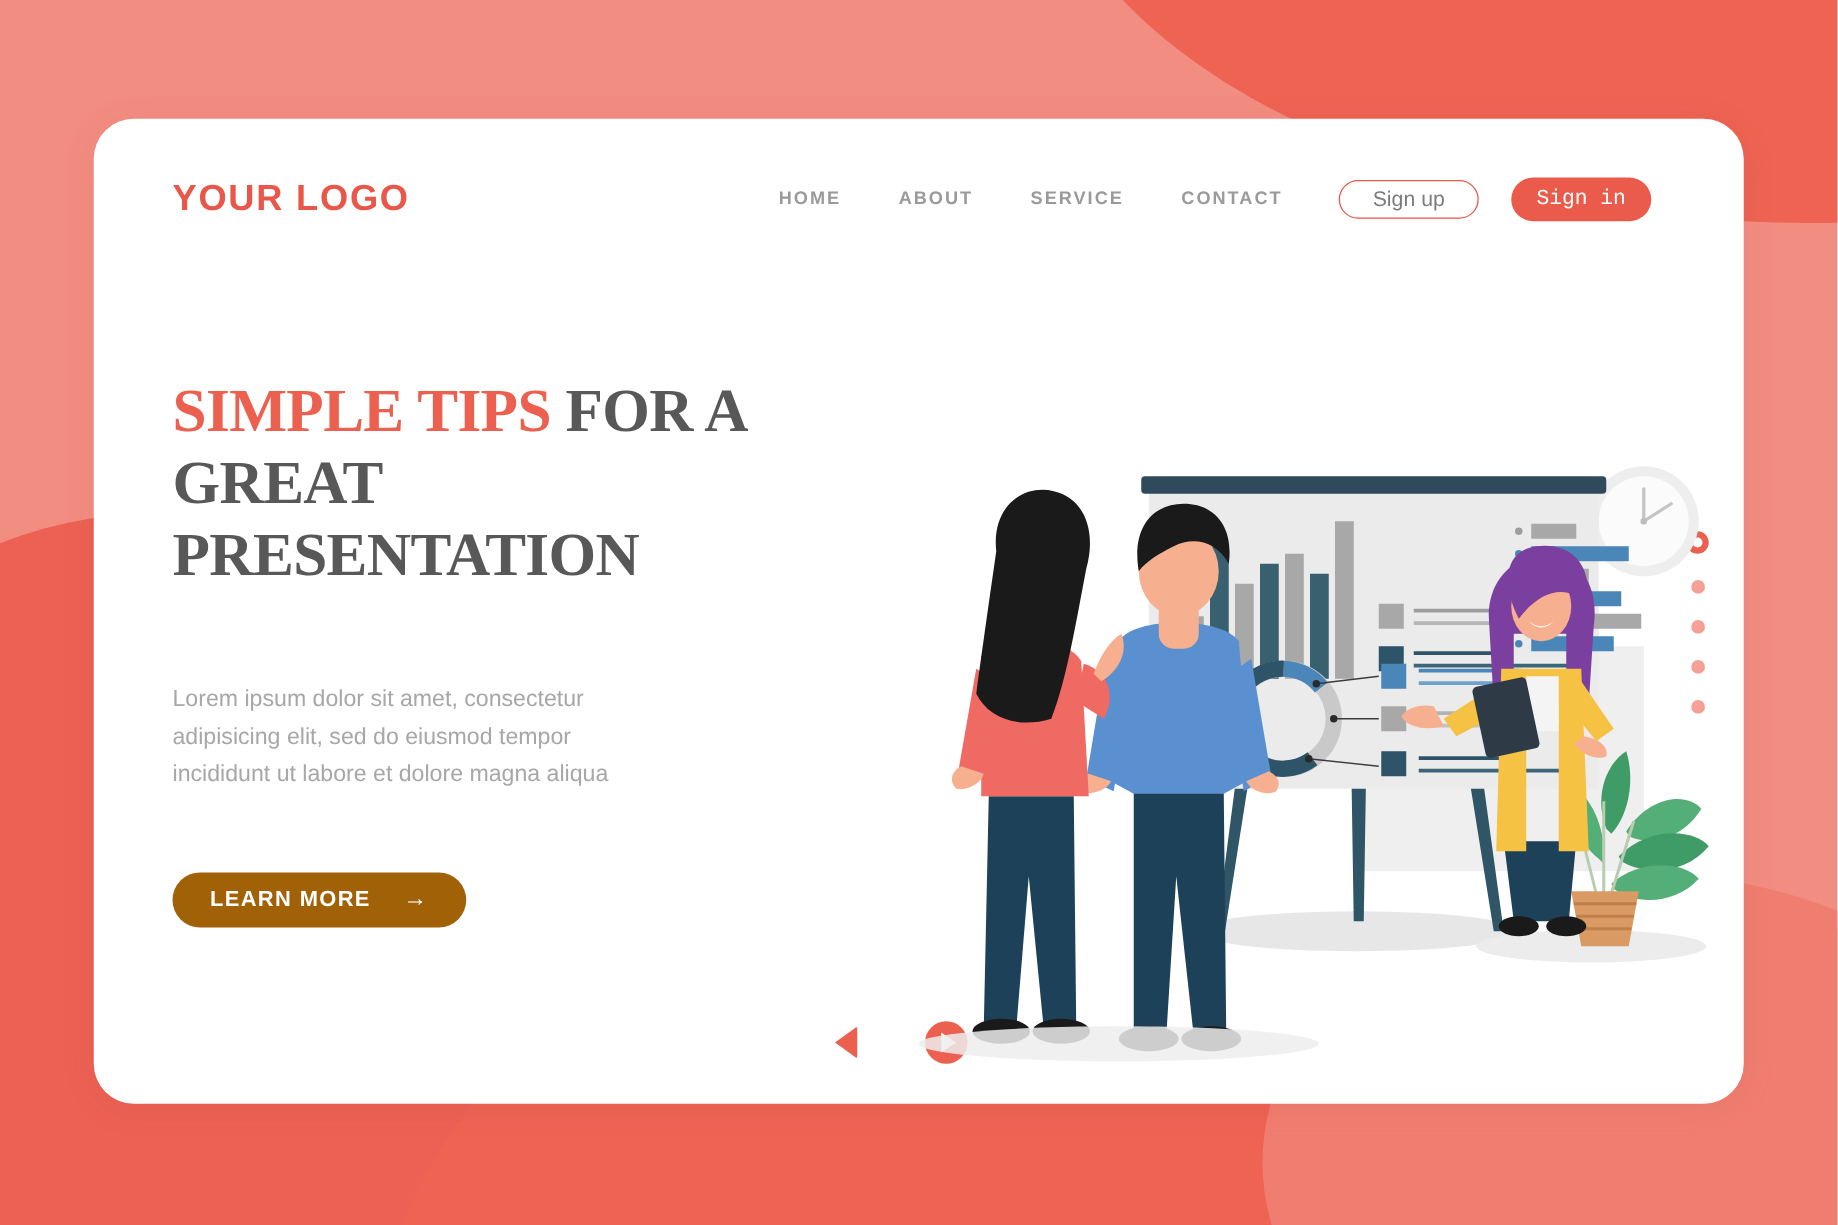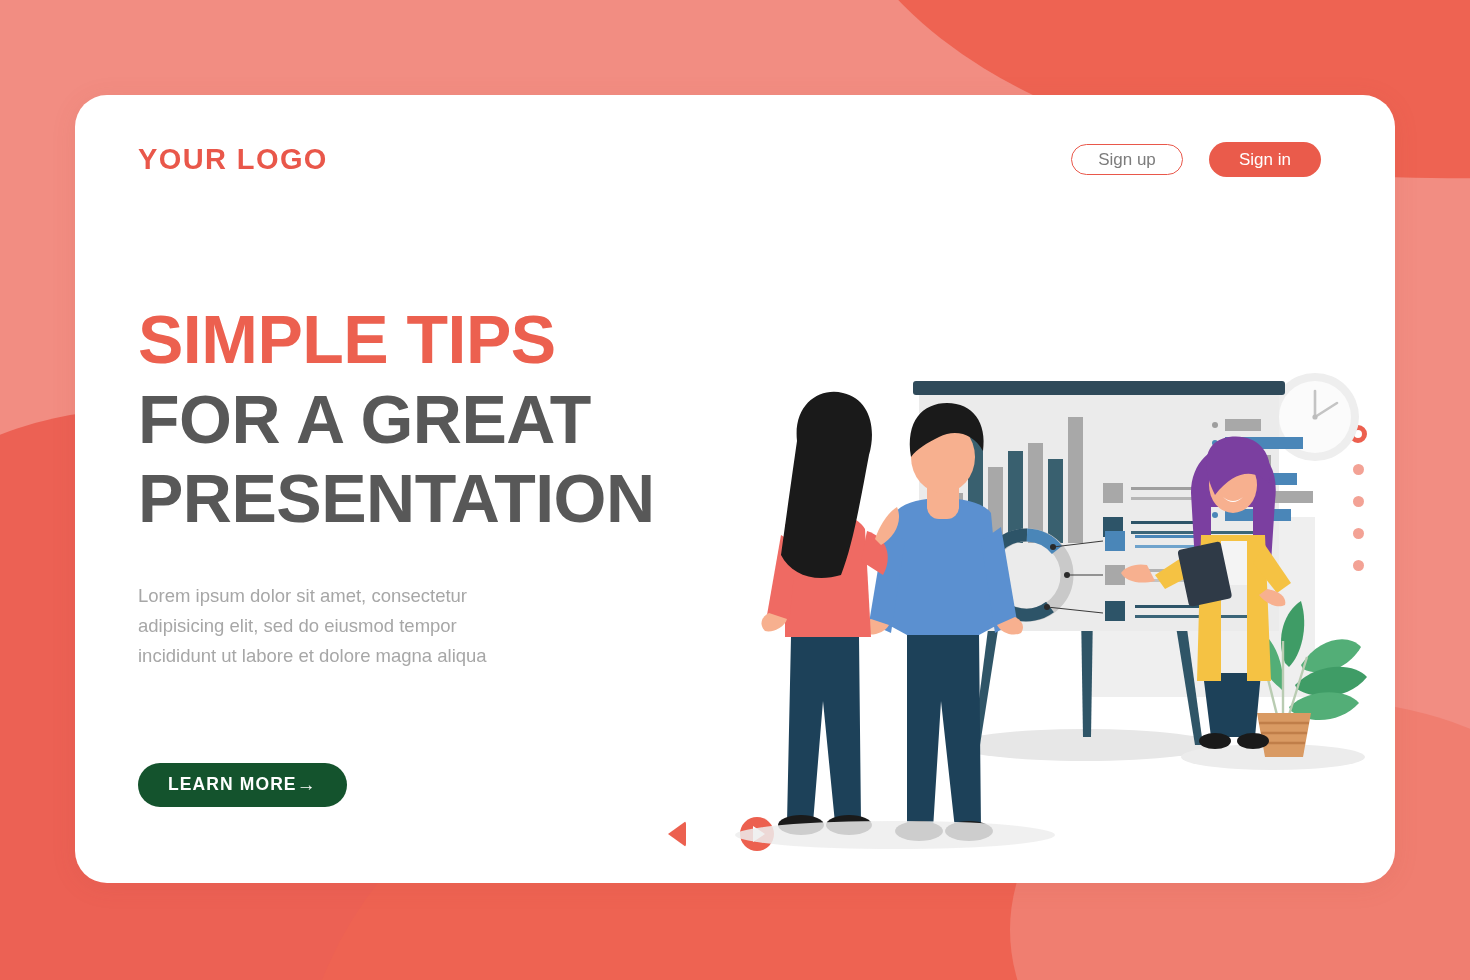"HOME" nav.nav { html: none -> <nav> <a>HOME</a> <a>ABOUT</a> <a>SERVICE</a> <a>CONTACT</a> </nav> }
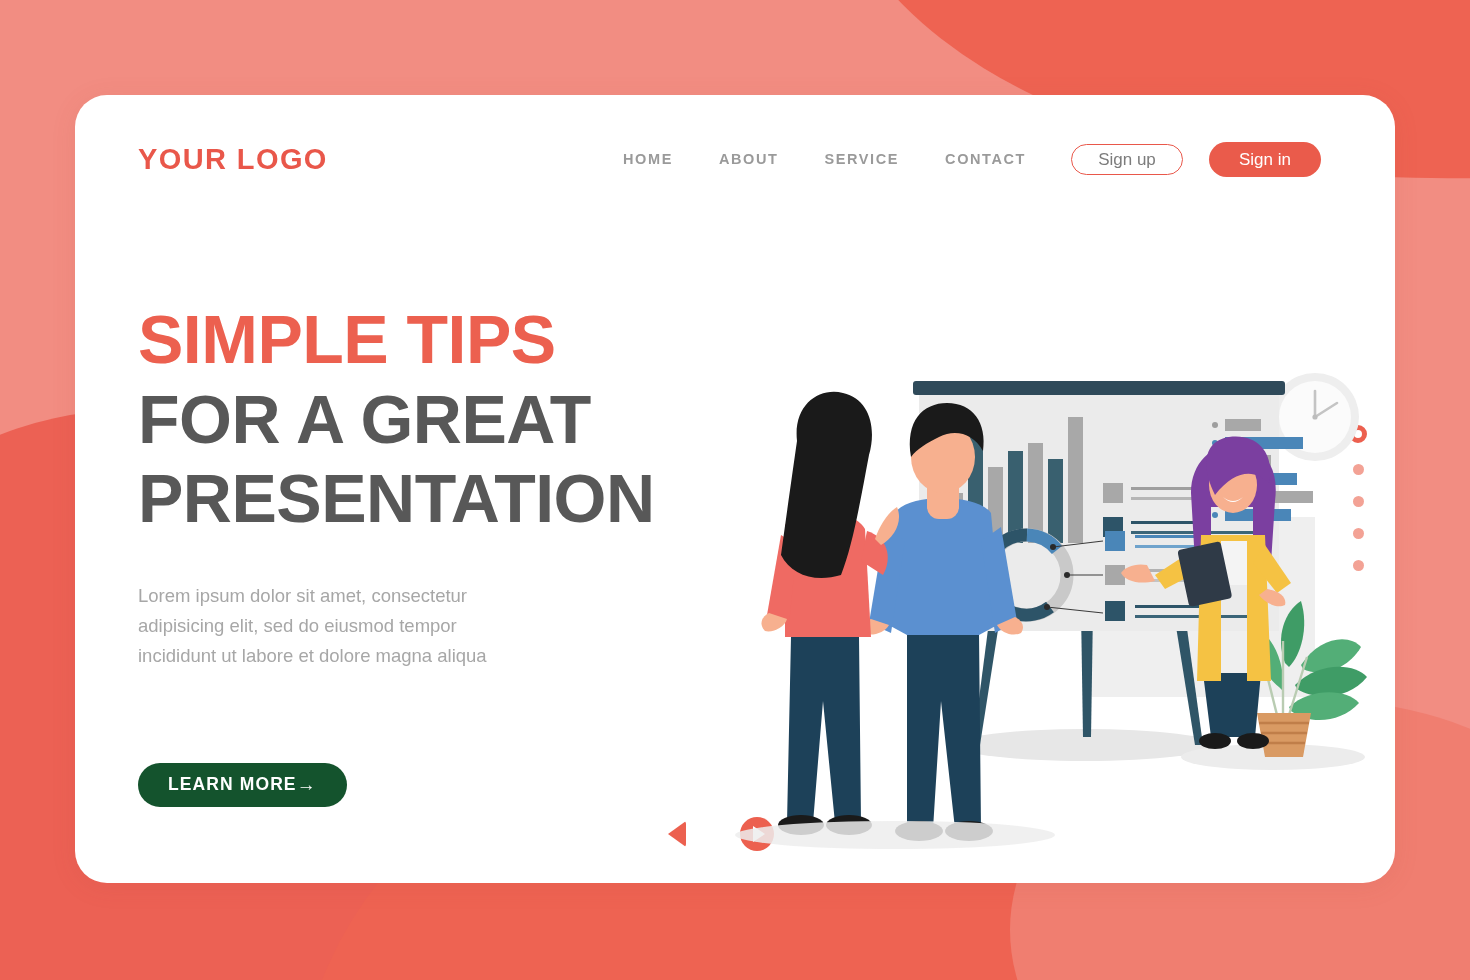"Sign in" .btn-signin { font-family: Liberation Sans, sans-serif -> Liberation Mono, monospace }
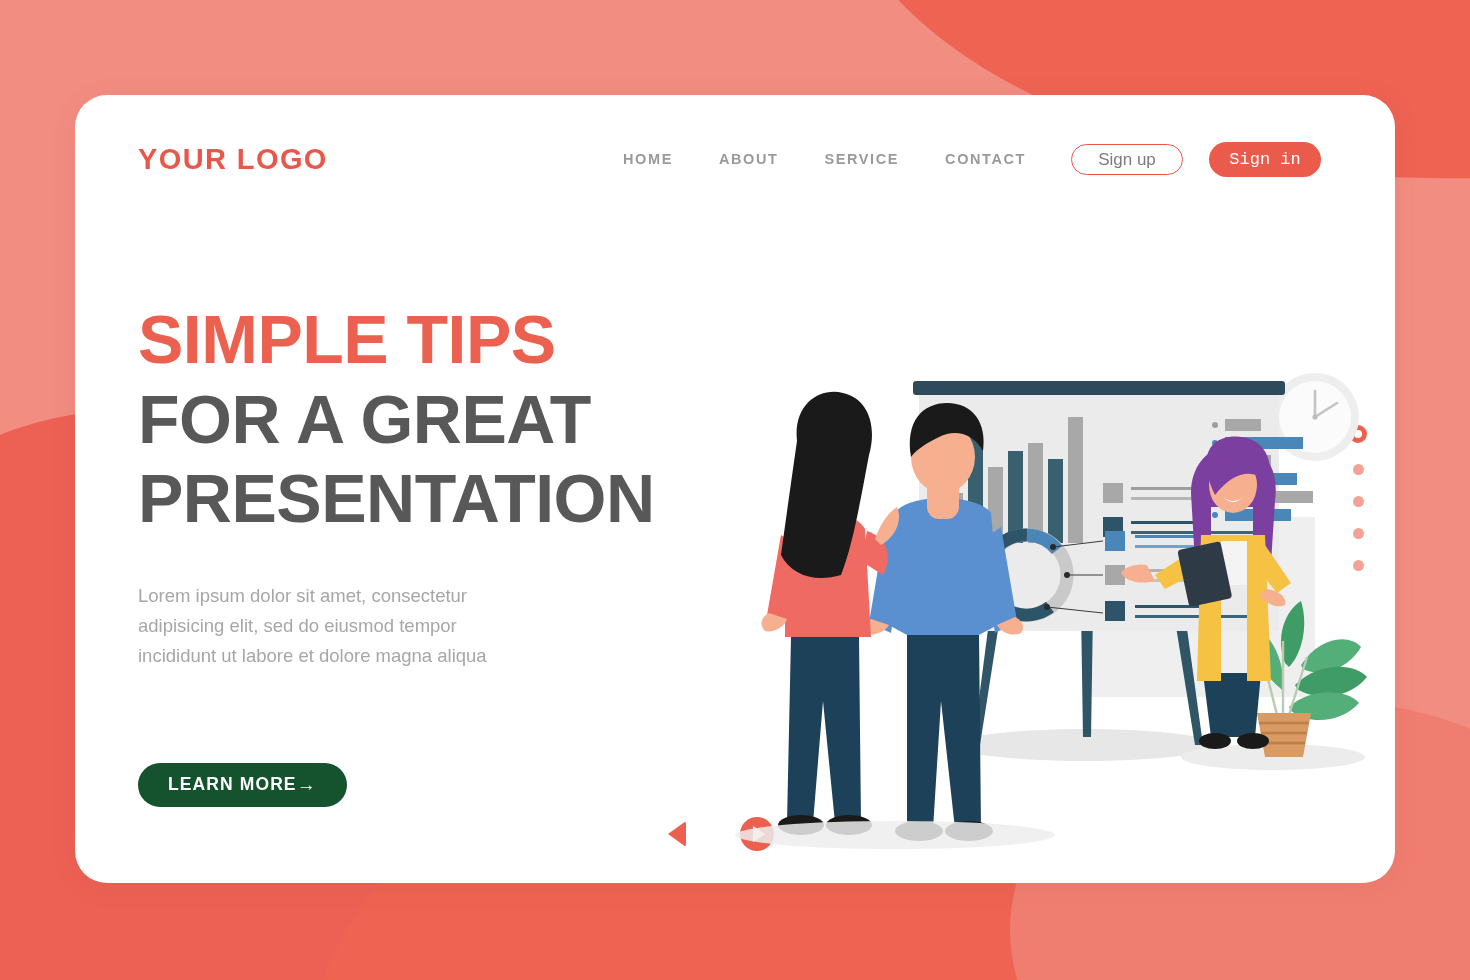"SIMPLE TIPS FOR A GREAT" .headline { font-family: none -> Liberation Serif, serif; font-size: 68px -> 49px }
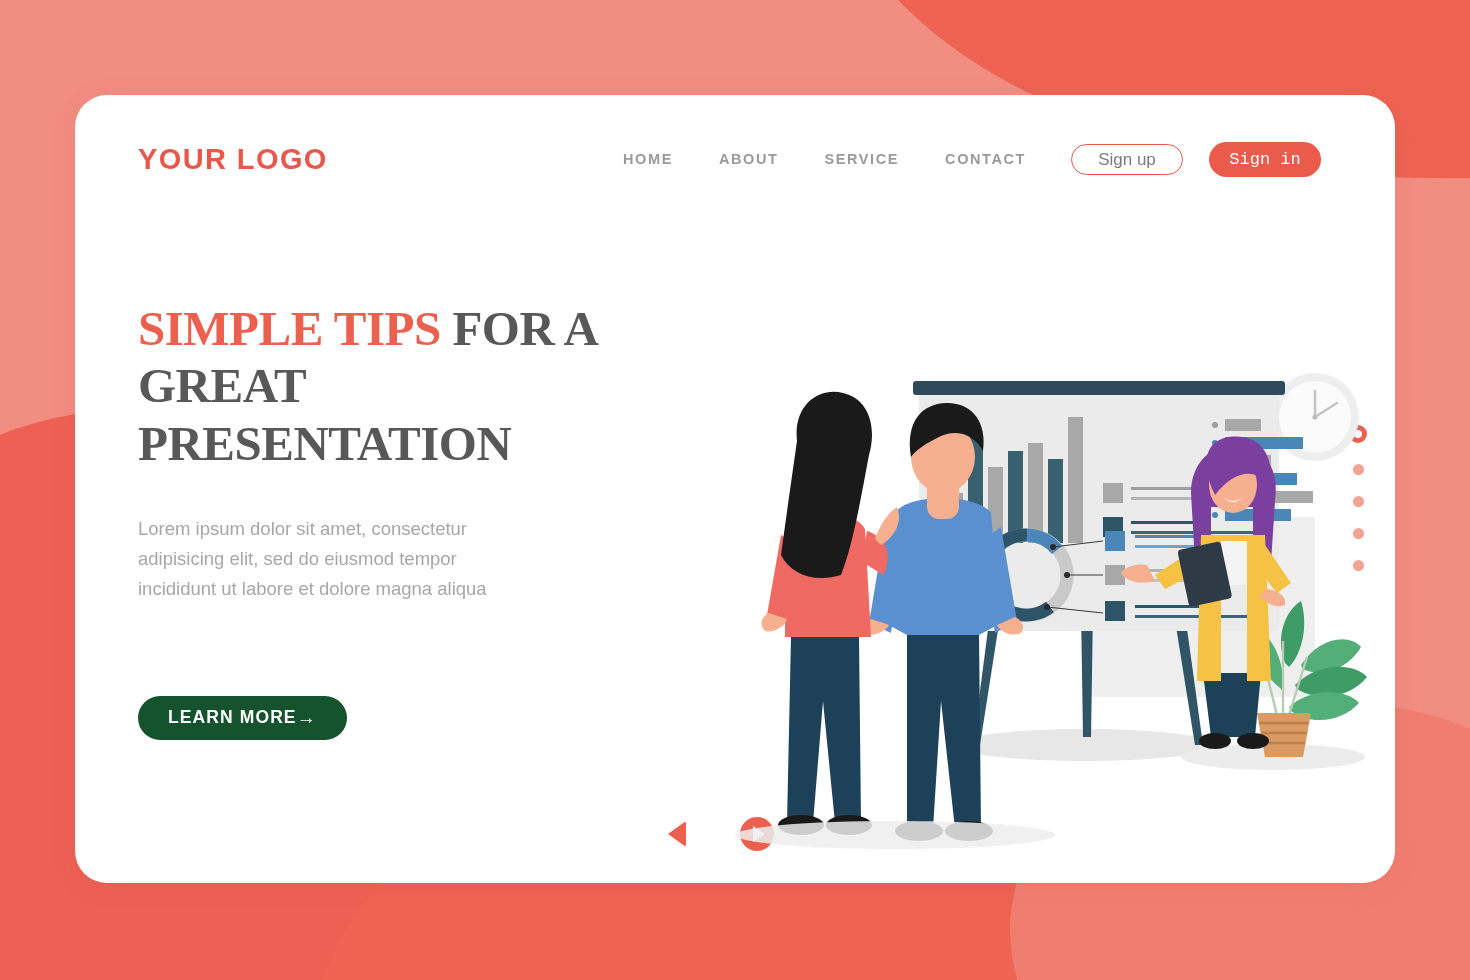"Lorem ipsum dolor sit amet," .subcopy { margin-top: 42px -> 72px }
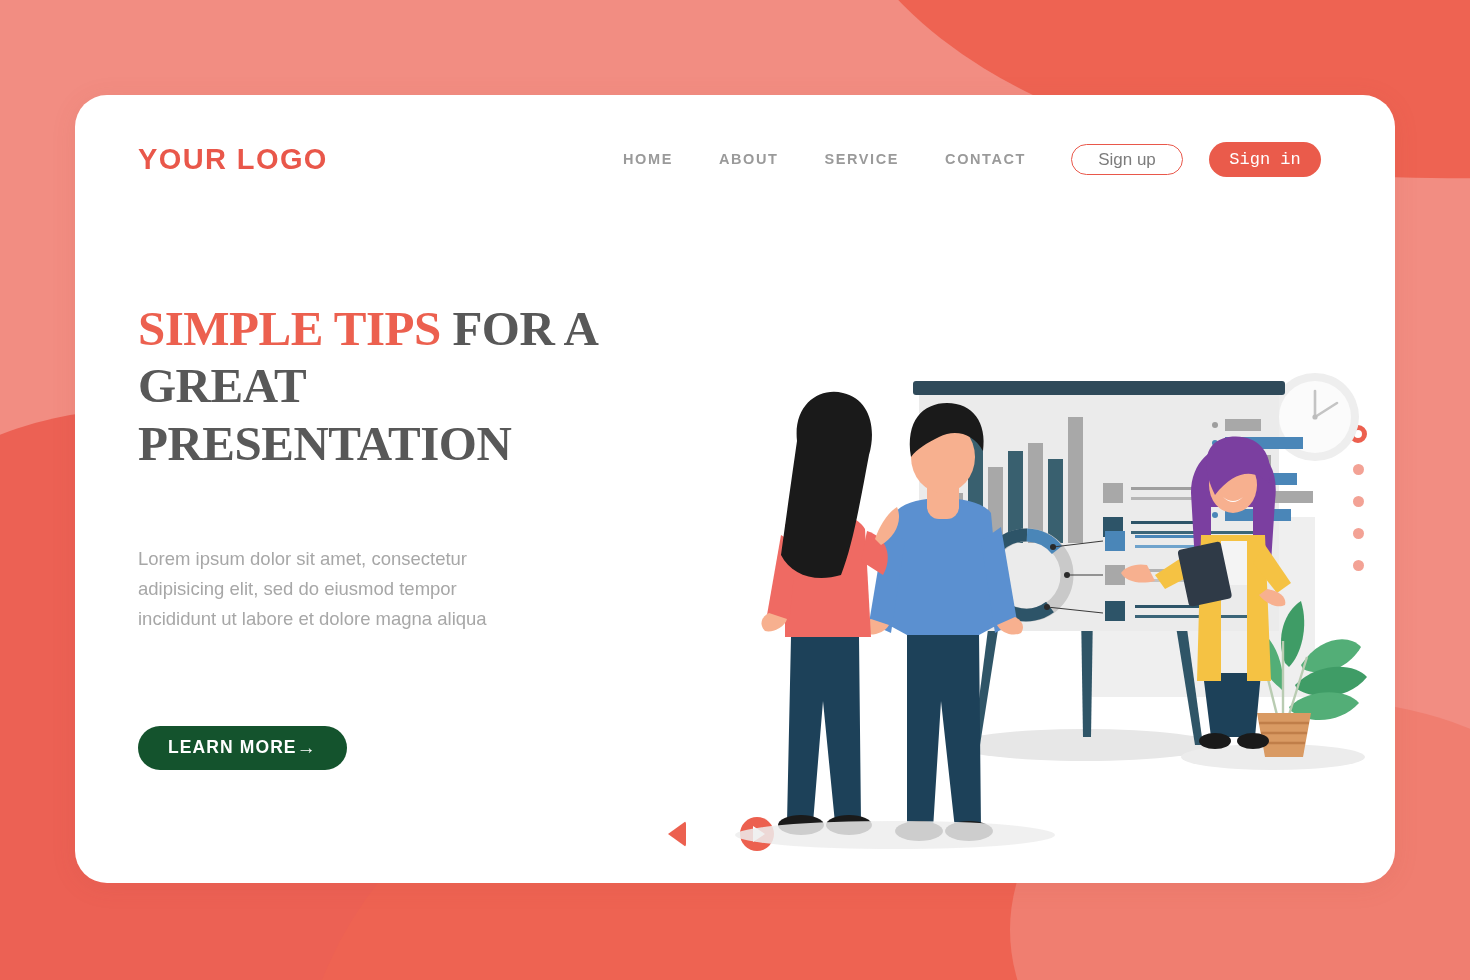"LEARN MORE" .btn-learn { background: #14532d -> #a16207; gap: 0 -> 26px; margin-top: 92px -> 64px }
